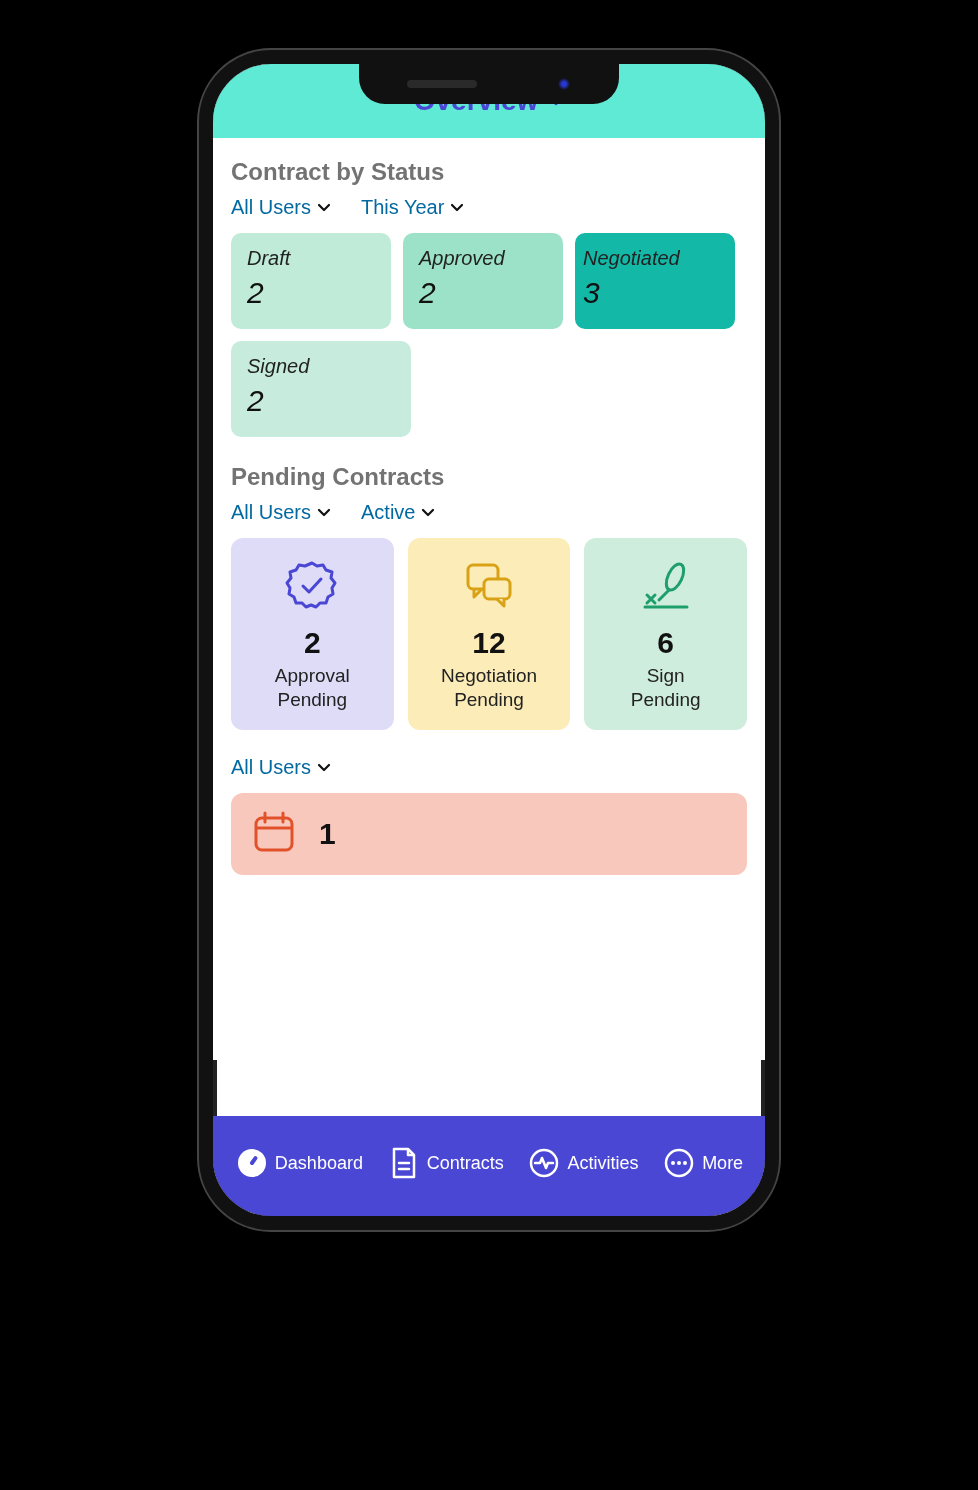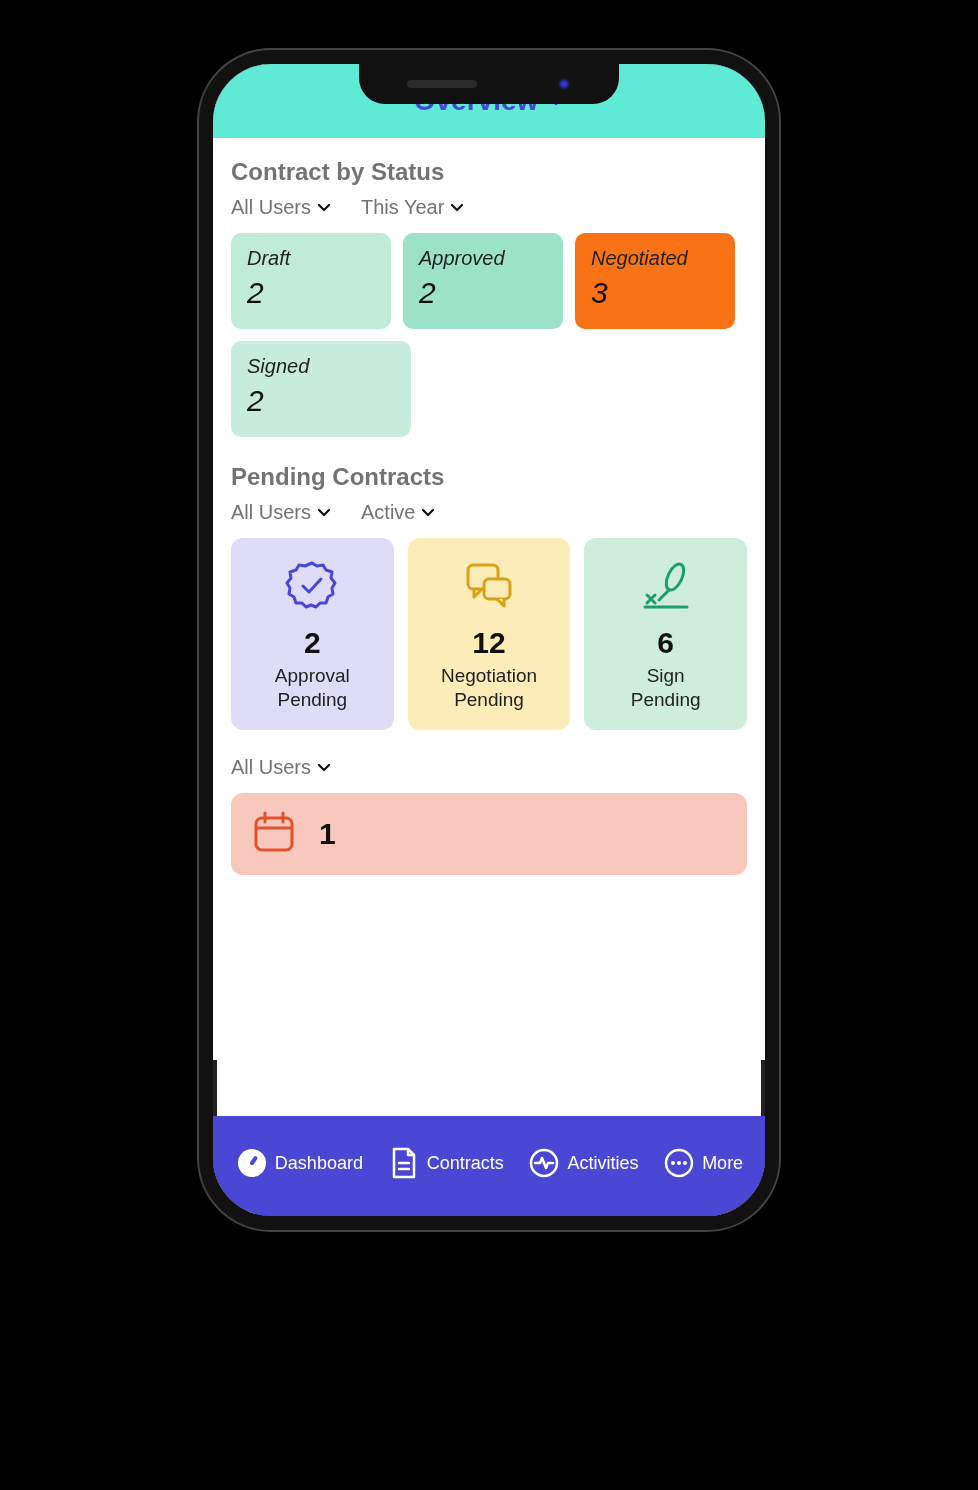"All Users" .filters { color: #737373 -> #0369a1 }
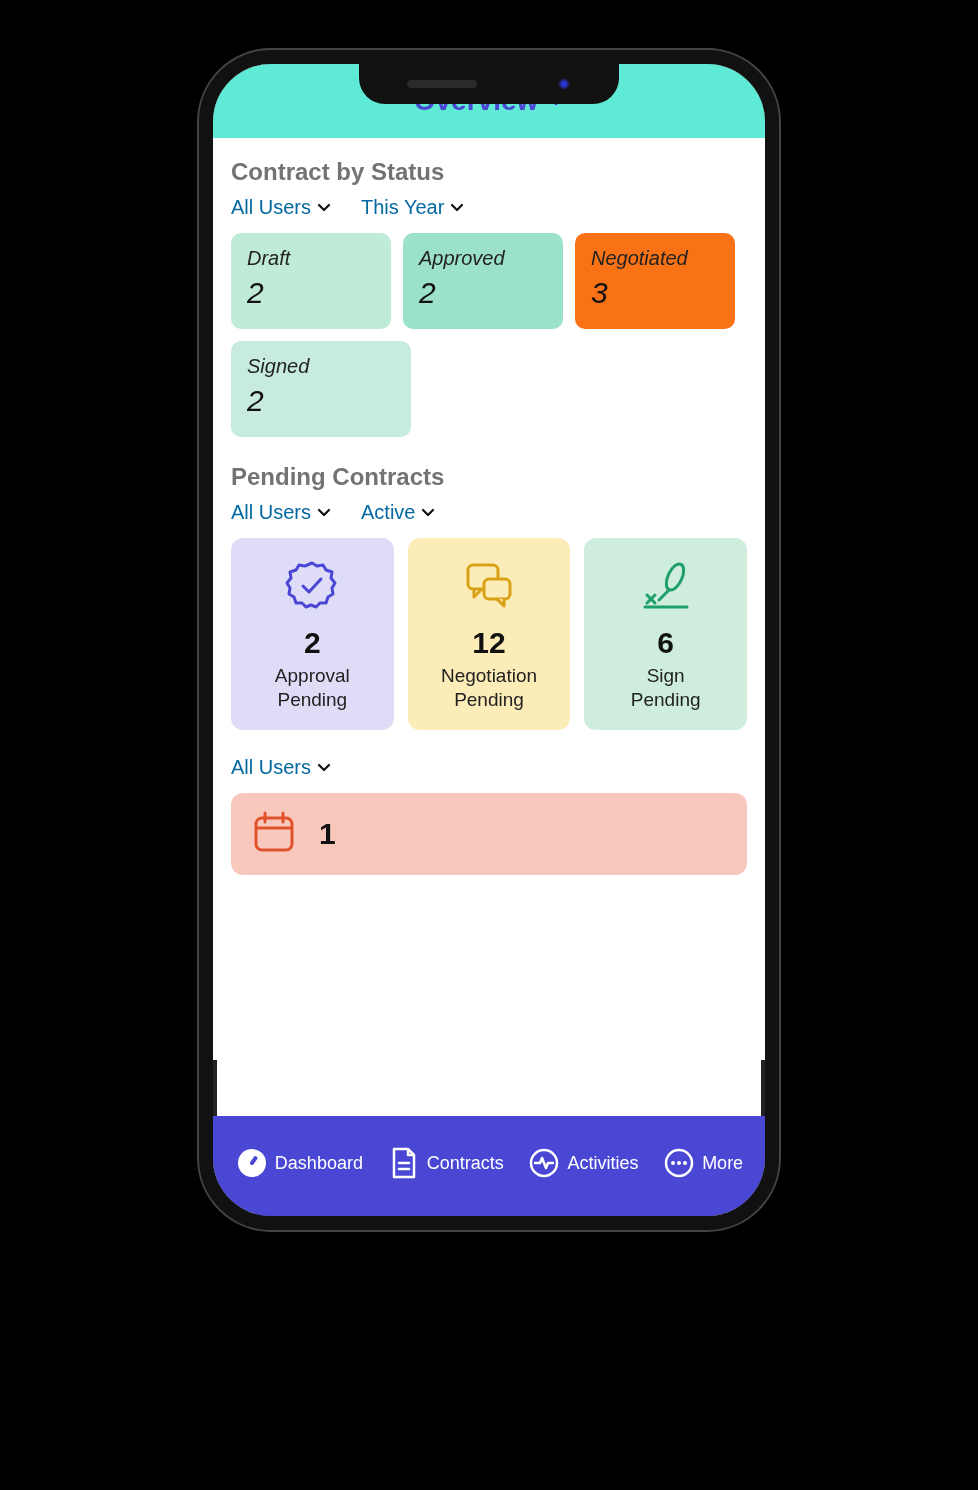"Negotiated" div.status-card { background: #f97316 -> #14b8a6; padding-left: none -> 8px }
